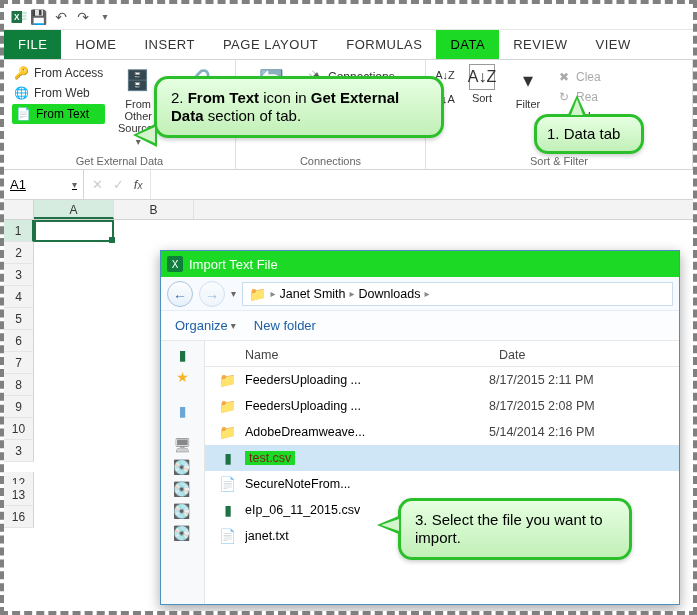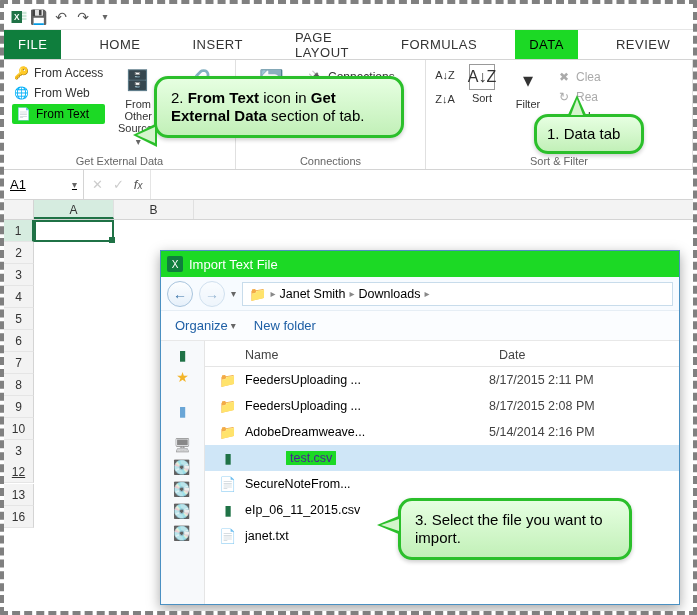"FILE" .tabbar { gap: 24px -> none }
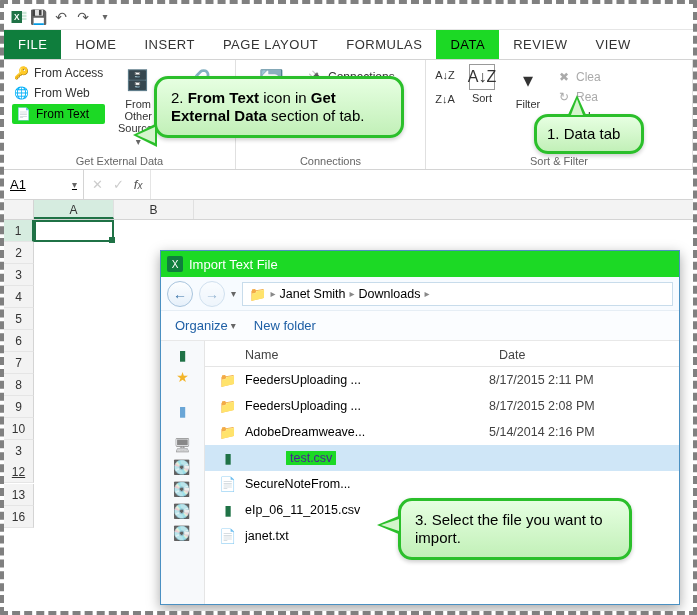"2. From Text icon in" .c1 { width: 250px -> 290px }
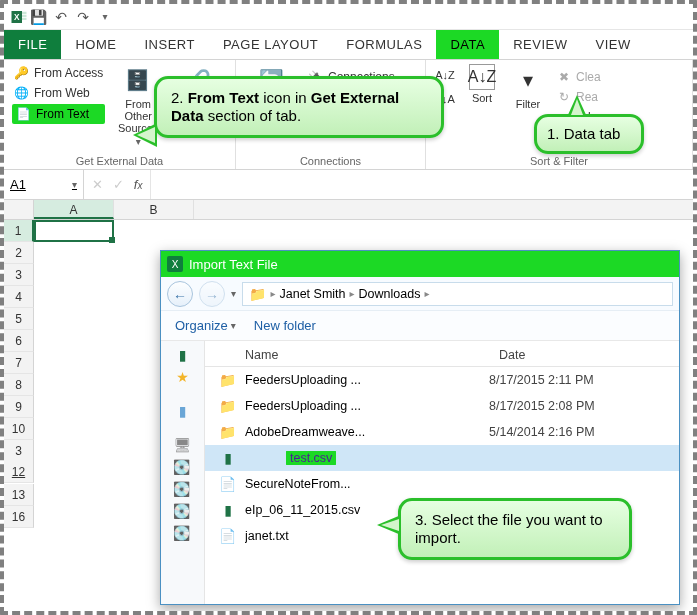"test.csv" .file-row.sel .nm-wrap { color: #4c1d95 -> #7f1d1d; margin-left: 41px -> none }
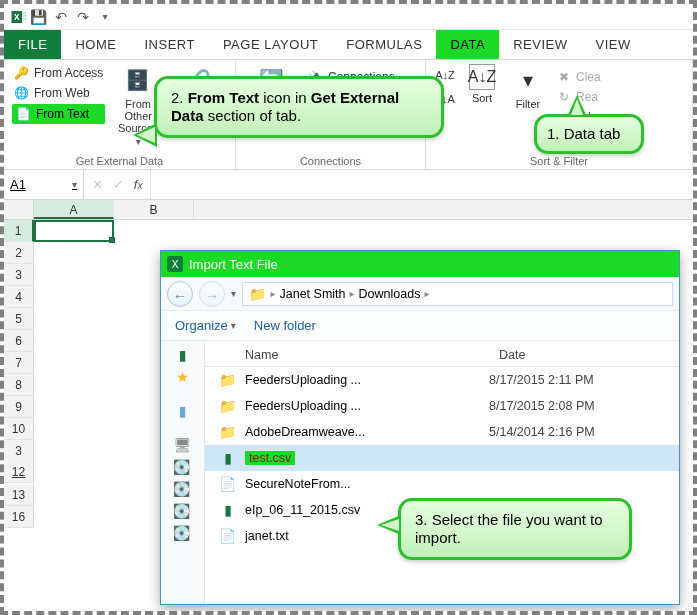"12" div.rowhead { top: 241px -> 252px }
